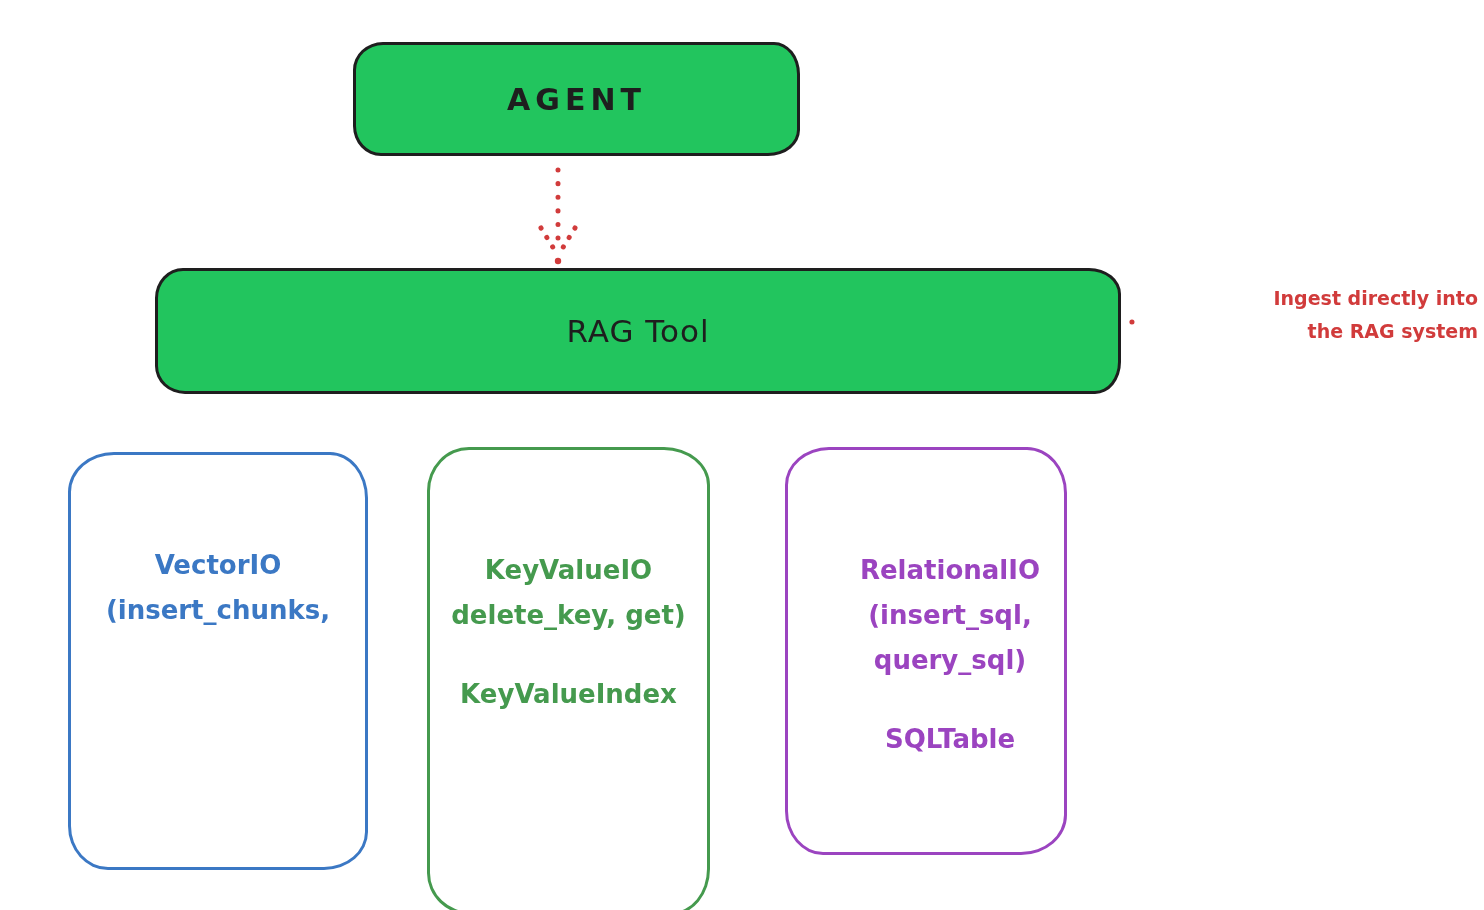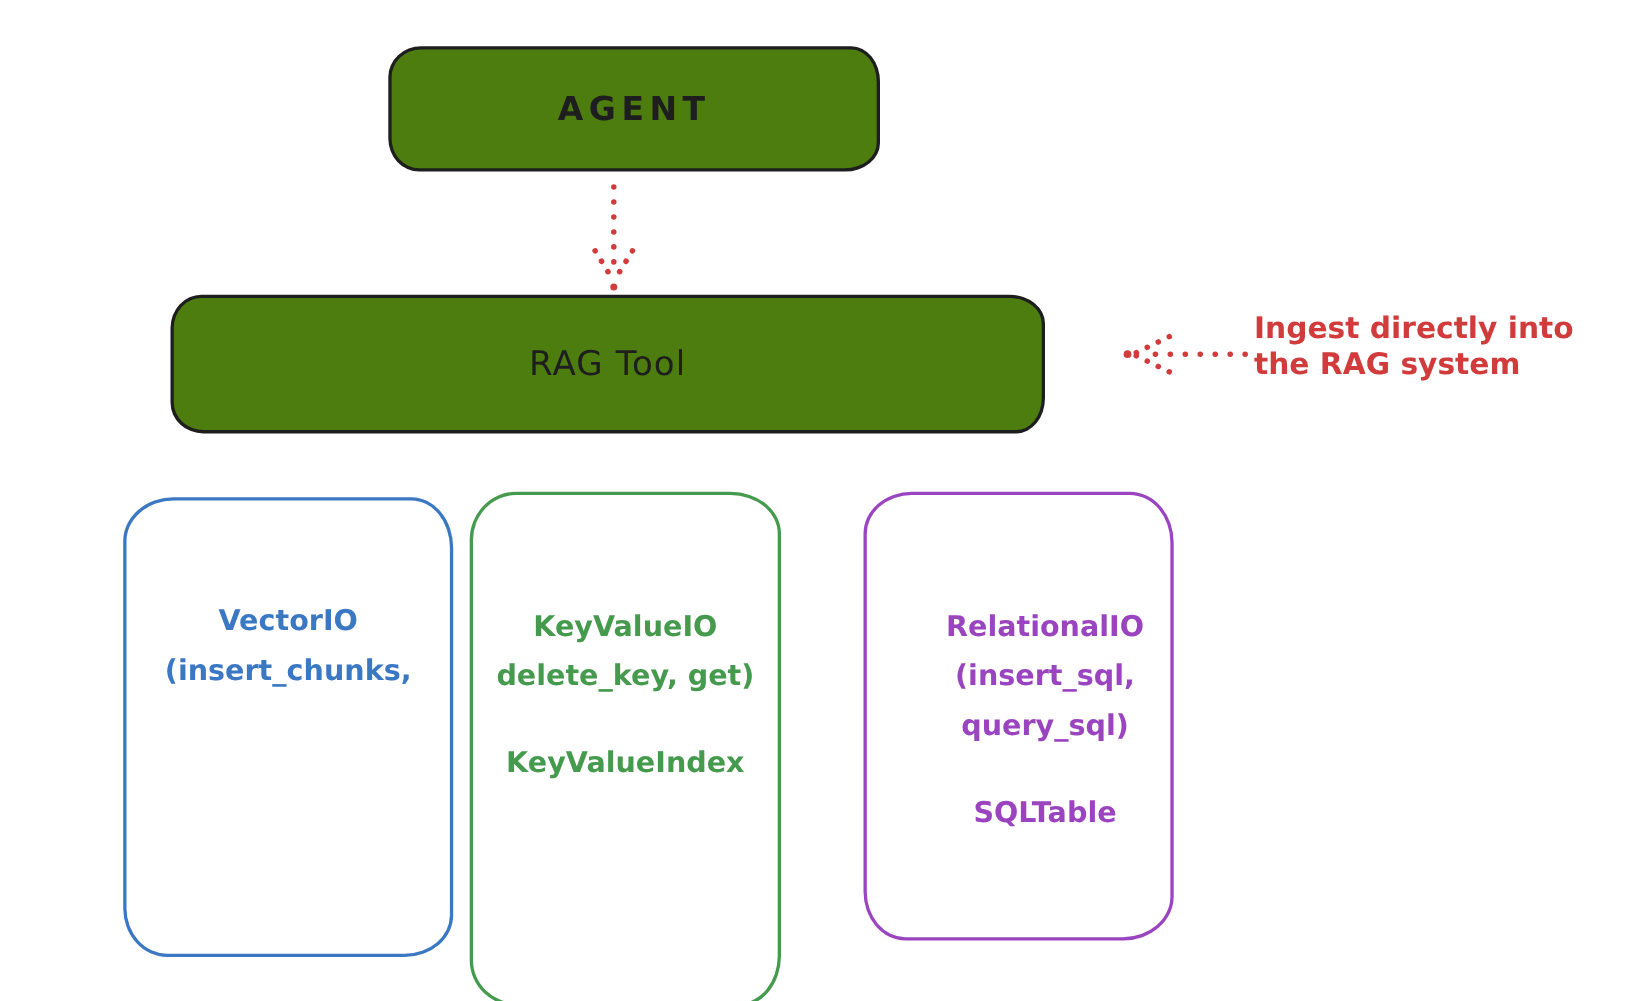"AGENT" .node { background: #4d7c0f -> #22c55e }
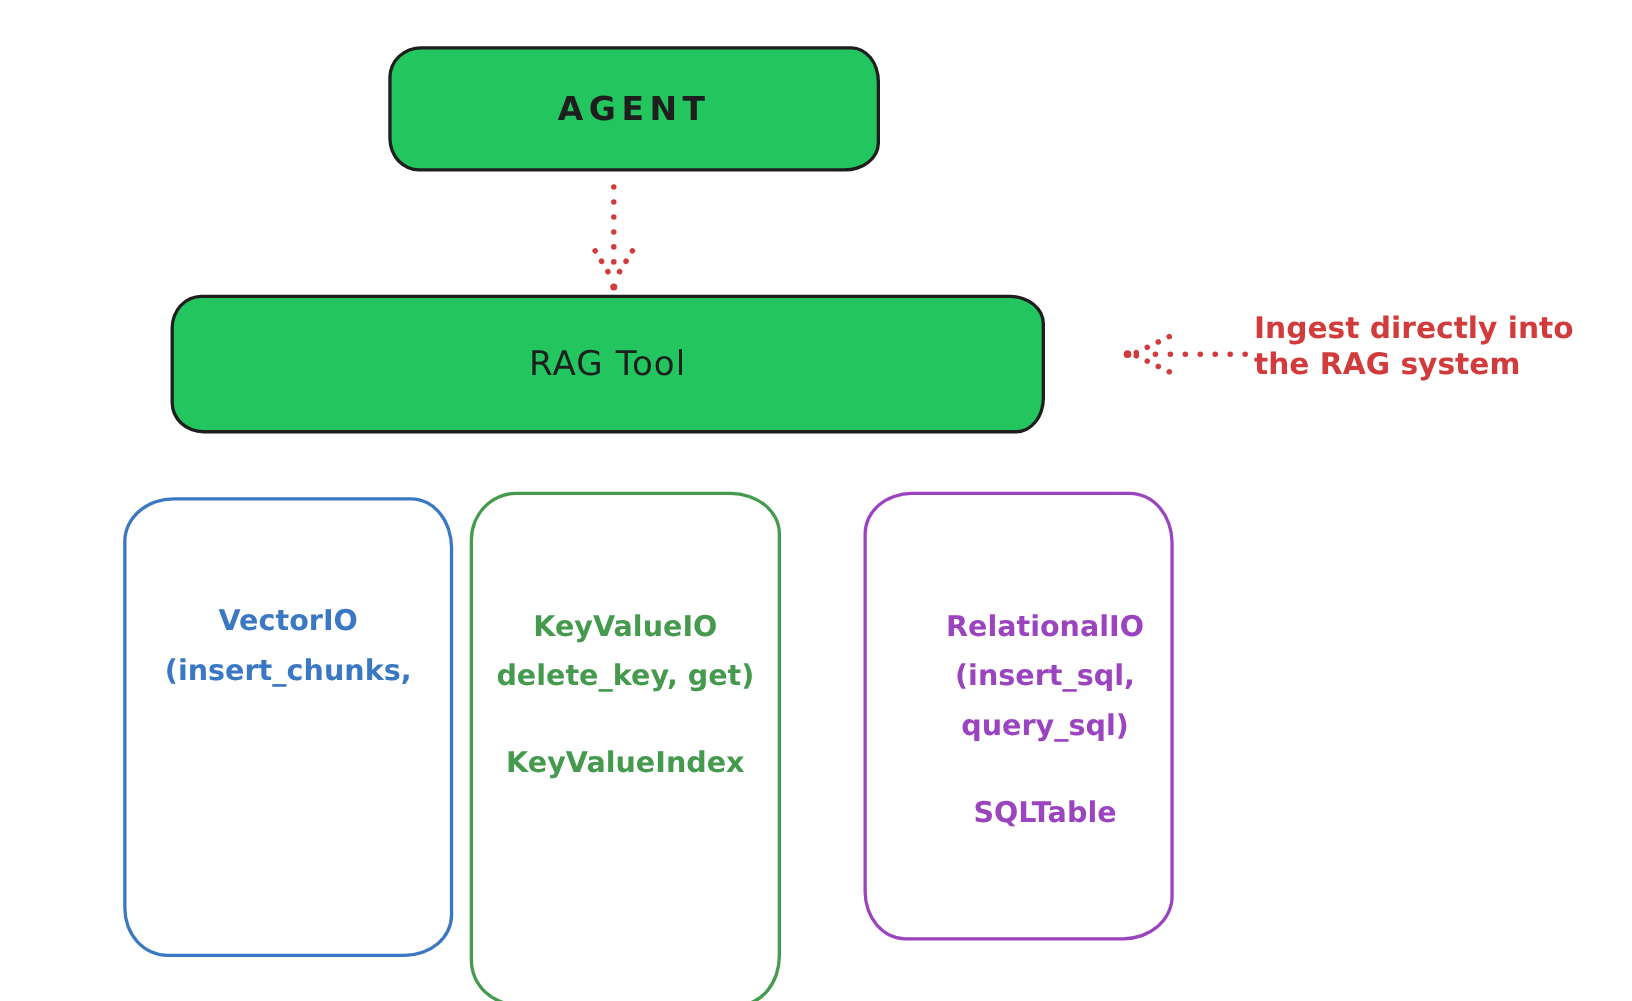"Ingest directly into" #ingest-annotation { font-size: 27px -> 19px; text-align: left -> right }
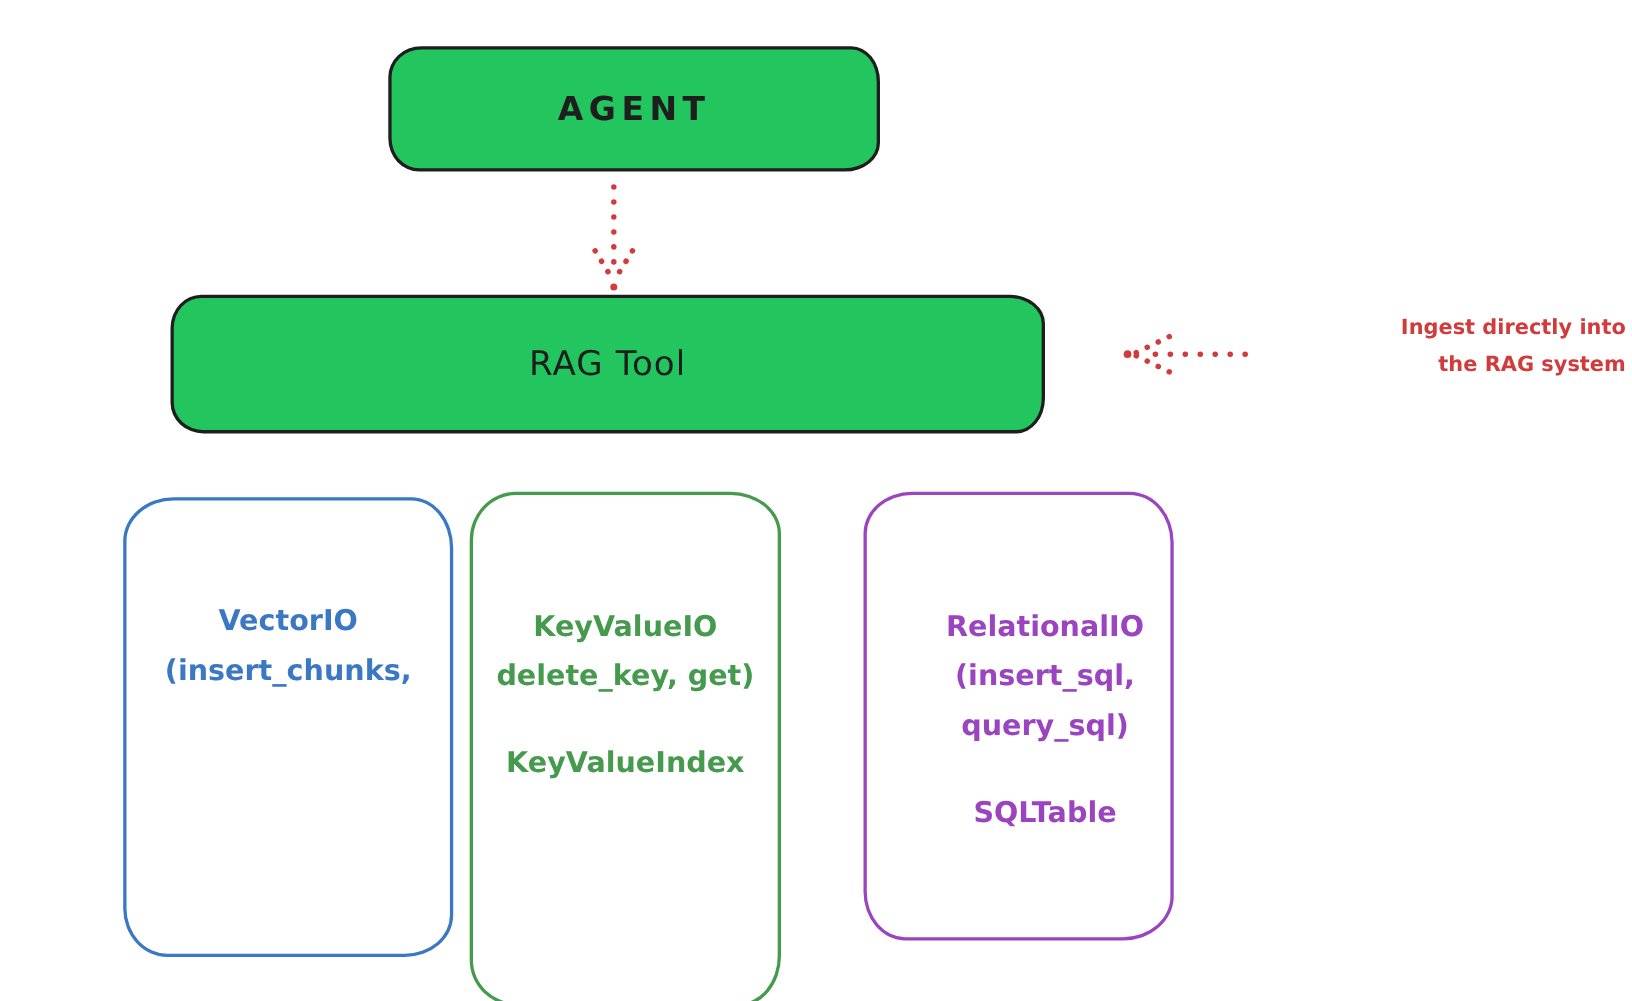"RAG Tool" #rag-tool-box { width: 795px -> 966px }
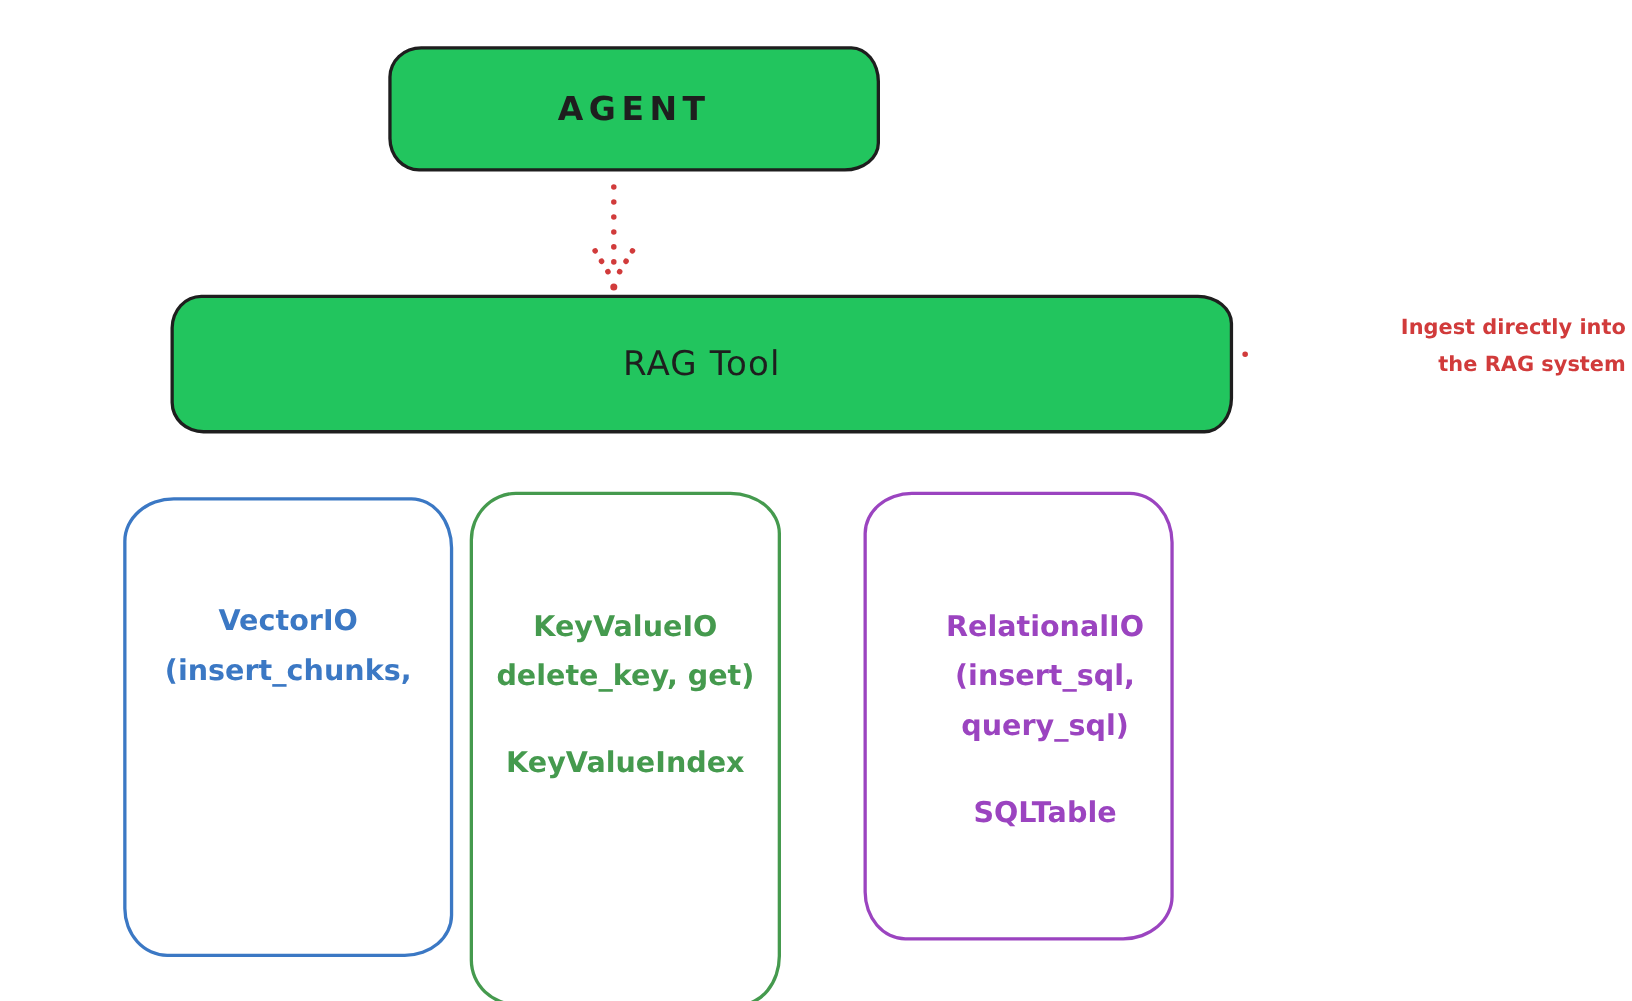"VectorIO" #vector-io-box { margin-left: 44px -> none }
